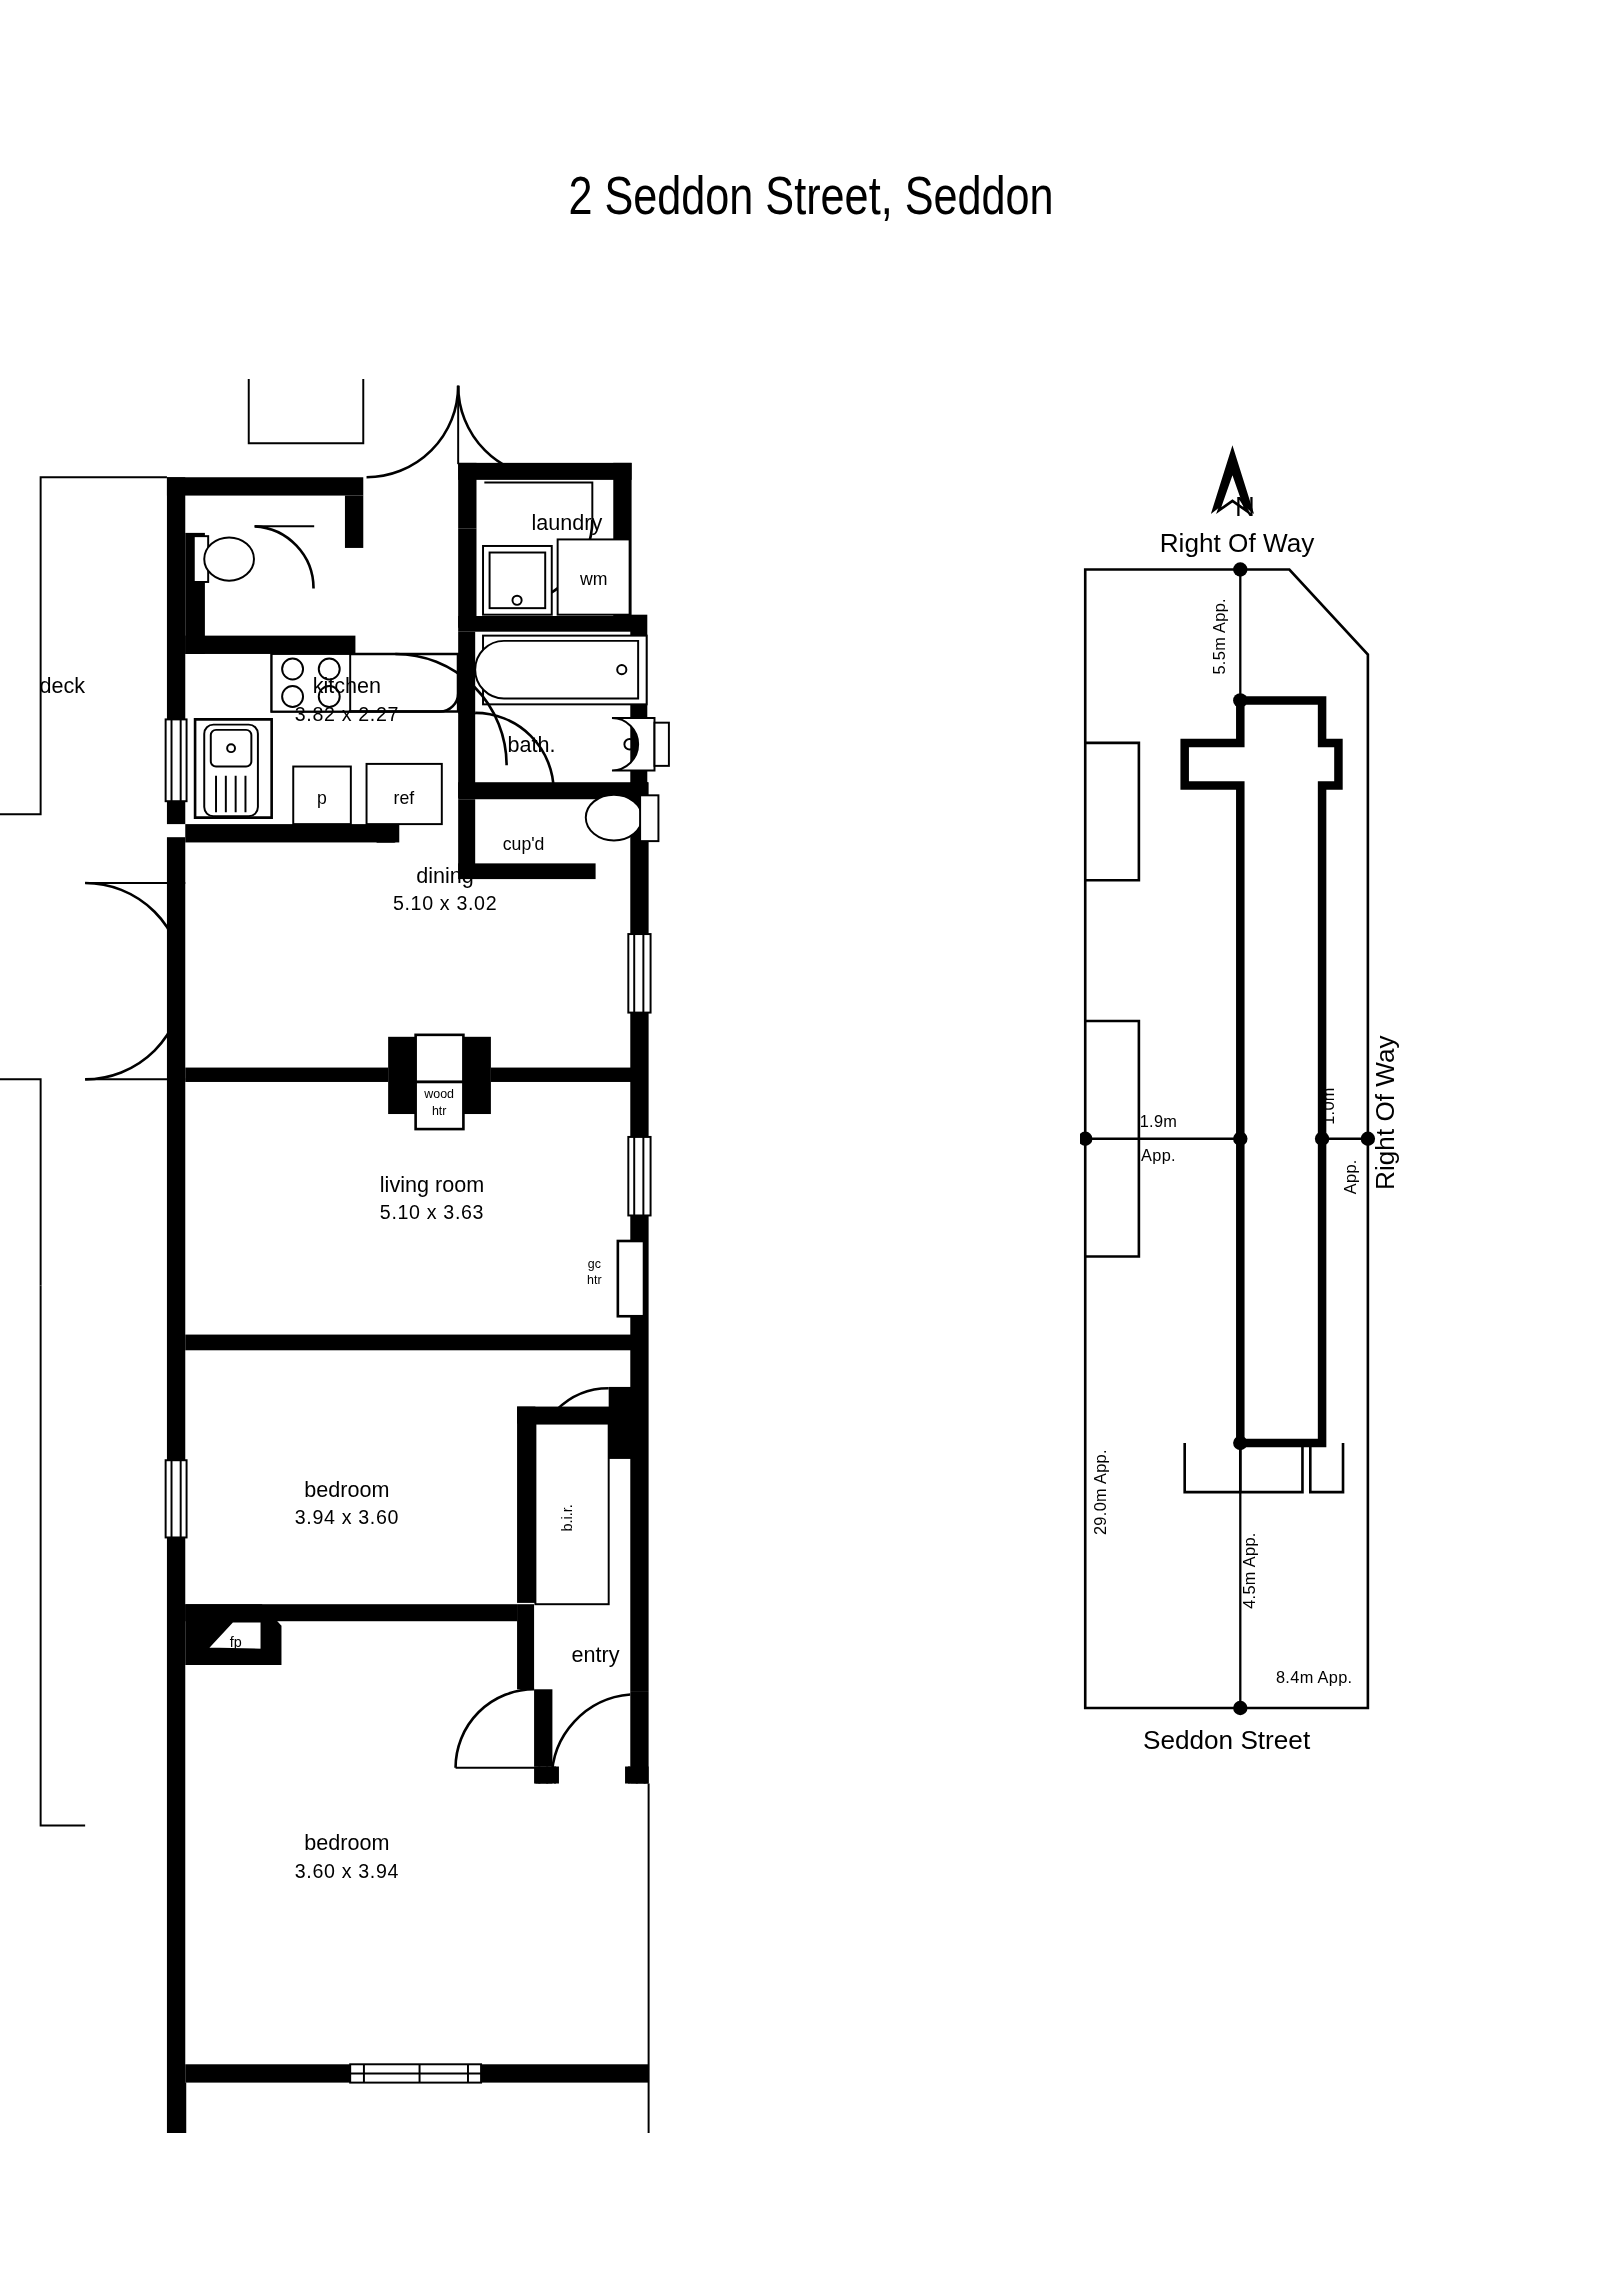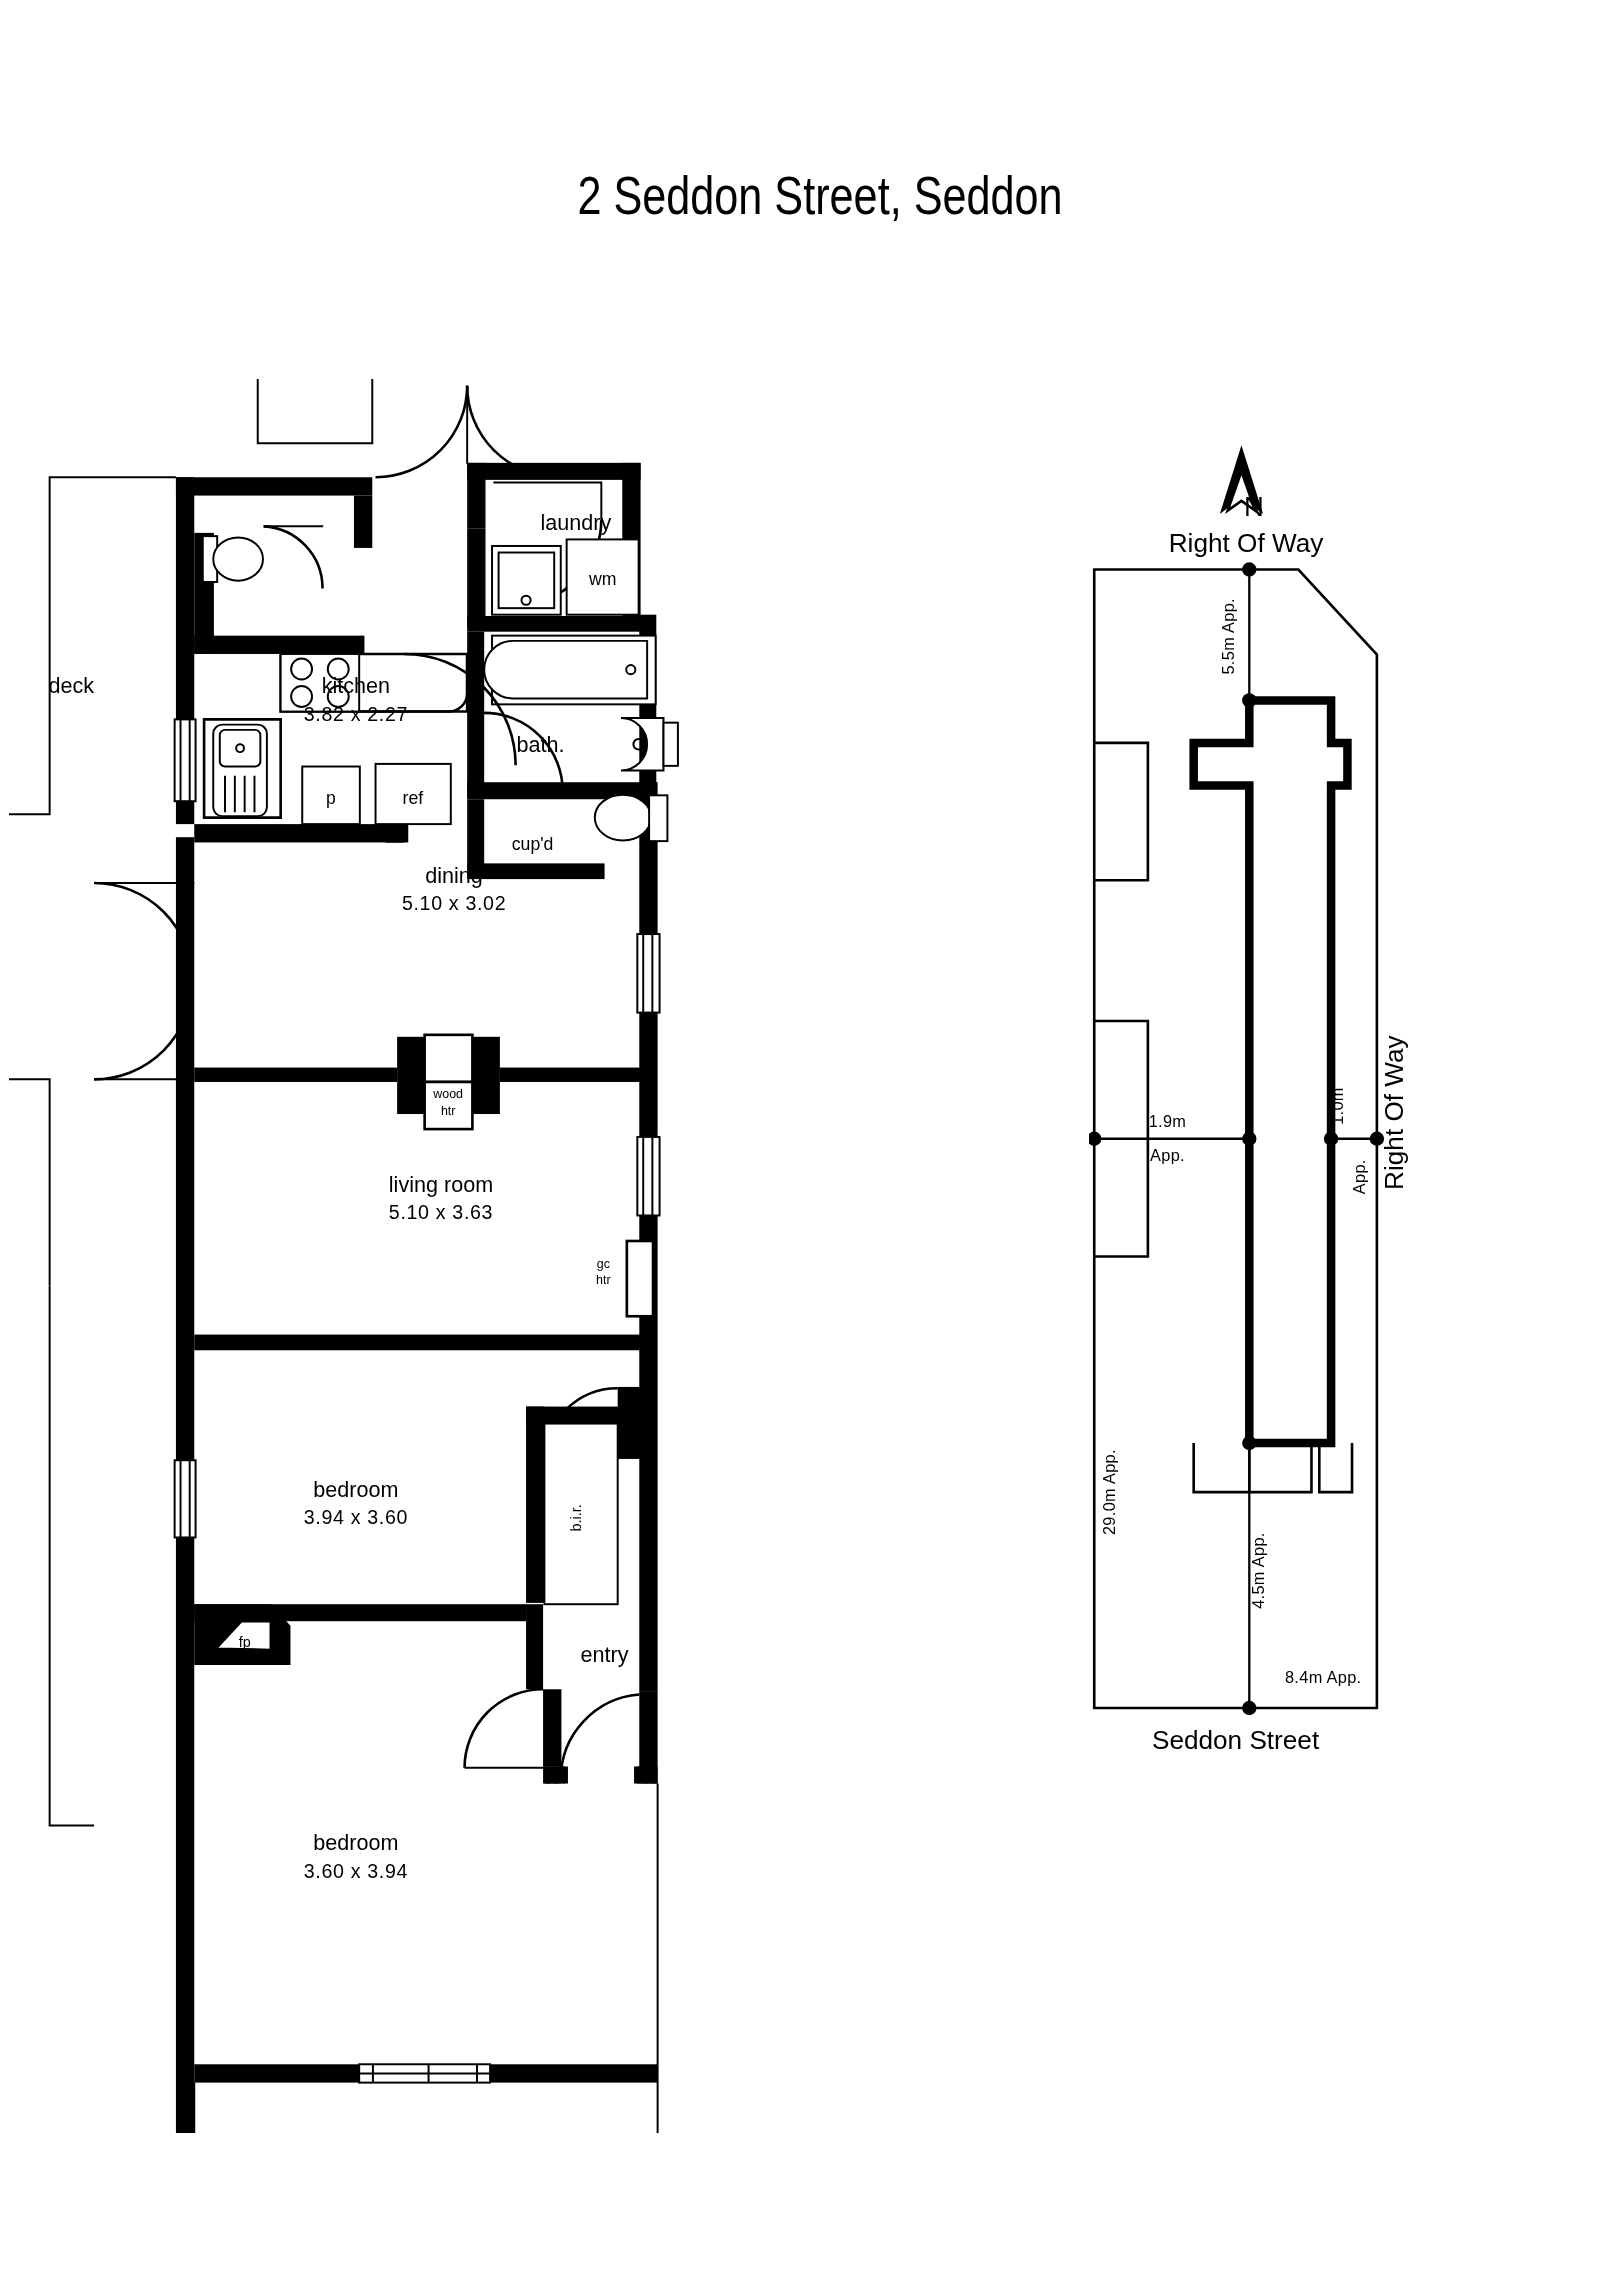"2 Seddon Street, Seddon" #page-root { margin-left: 9px -> none }
